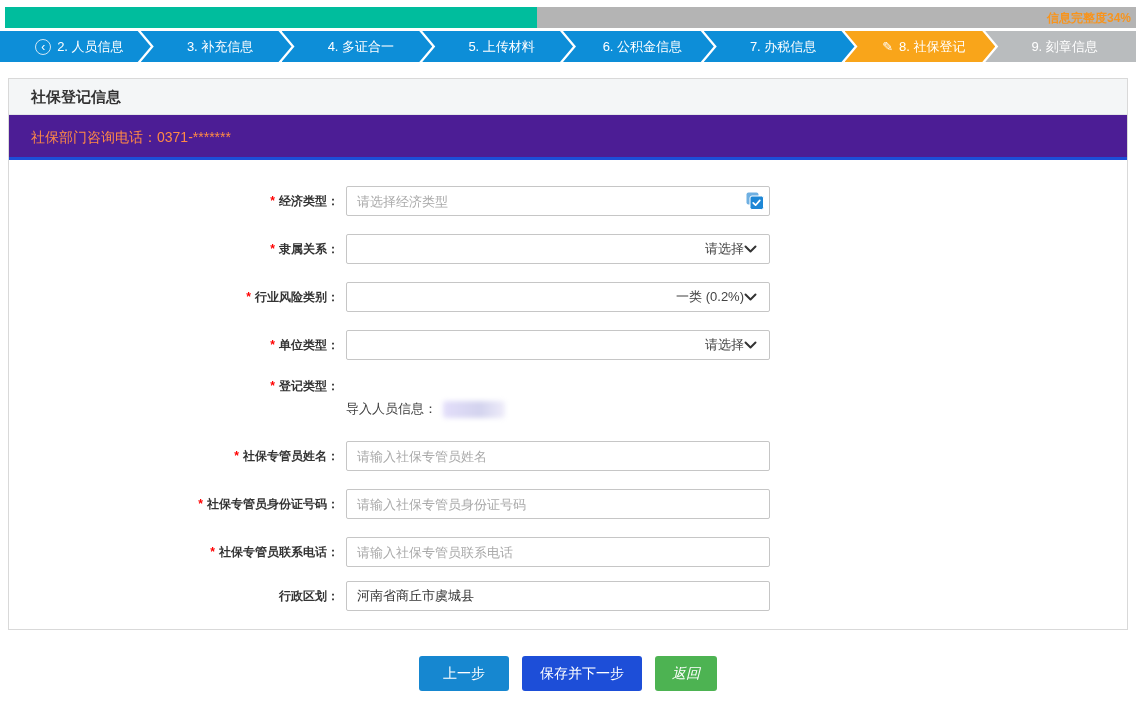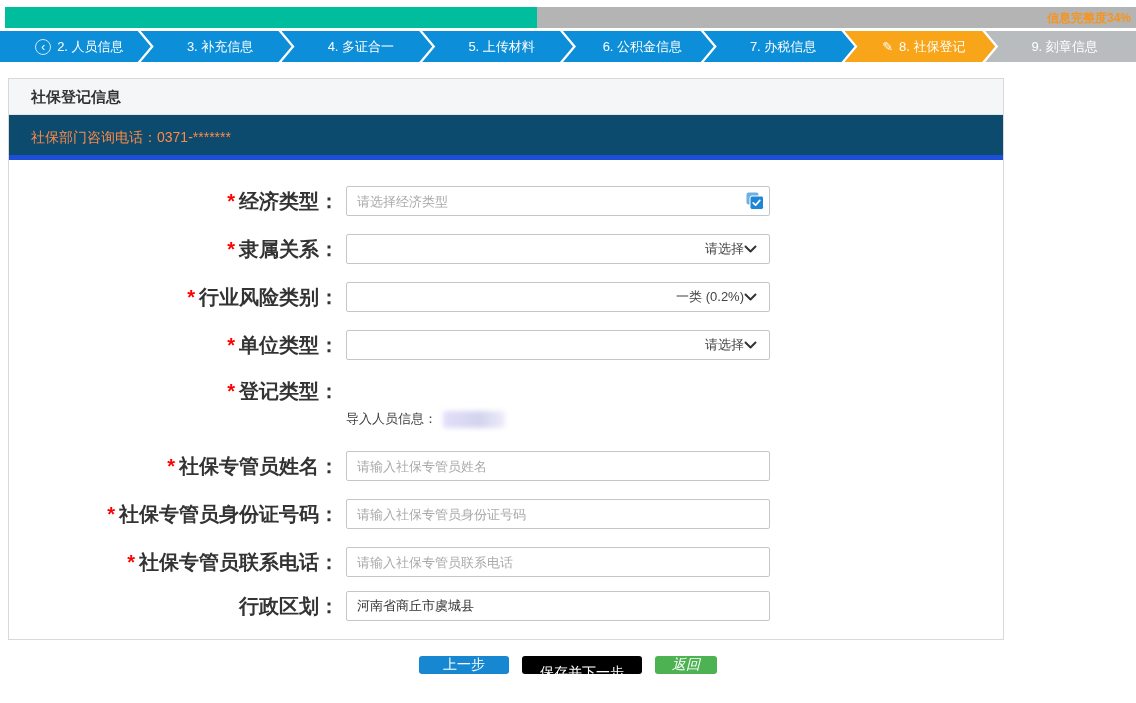"社保登记信息" .panel { width: 996px -> 1120px }
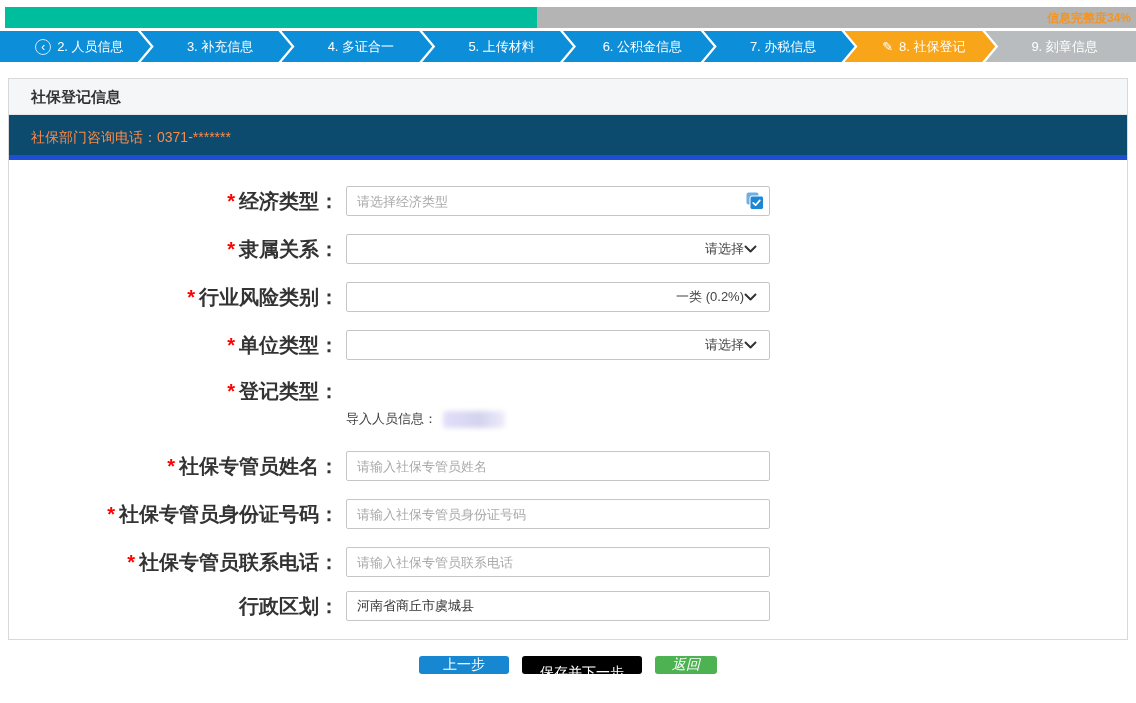"社保部门咨询电话：0371-*******" .notice { background: #0c4a6e -> #4c1d95; border-bottom: 5px solid #1d4ed8 -> 3px solid #1d4ed8 }
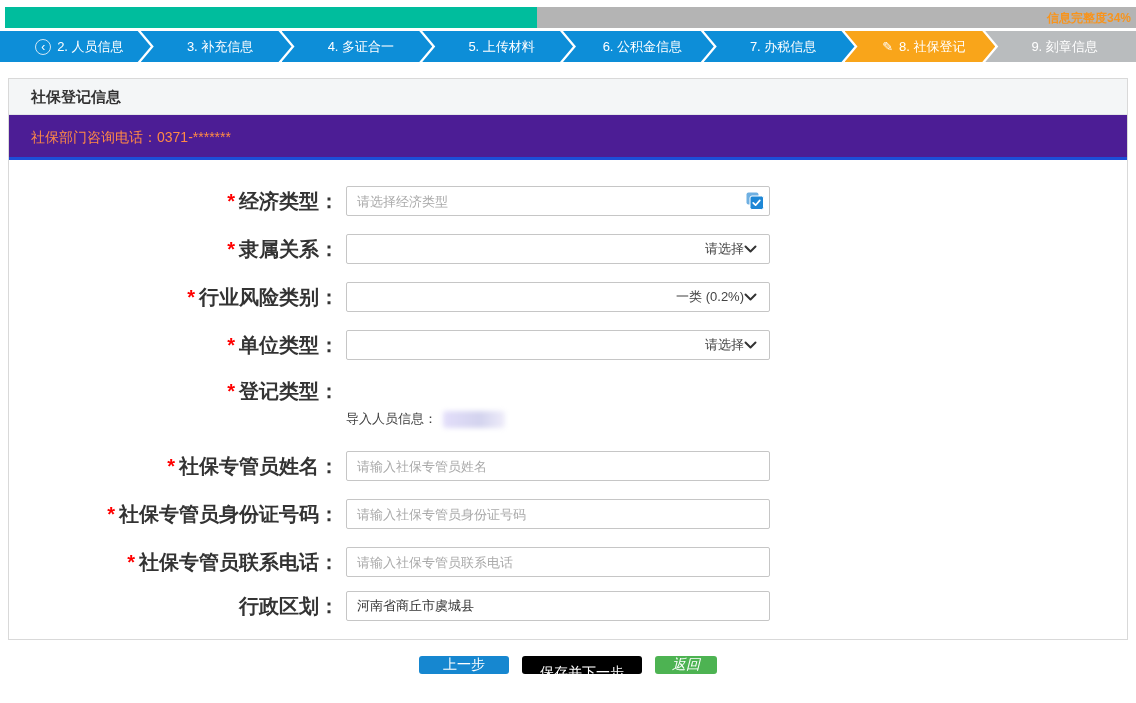"* 经济类型：" .flabel { font-size: 20px -> 12px }
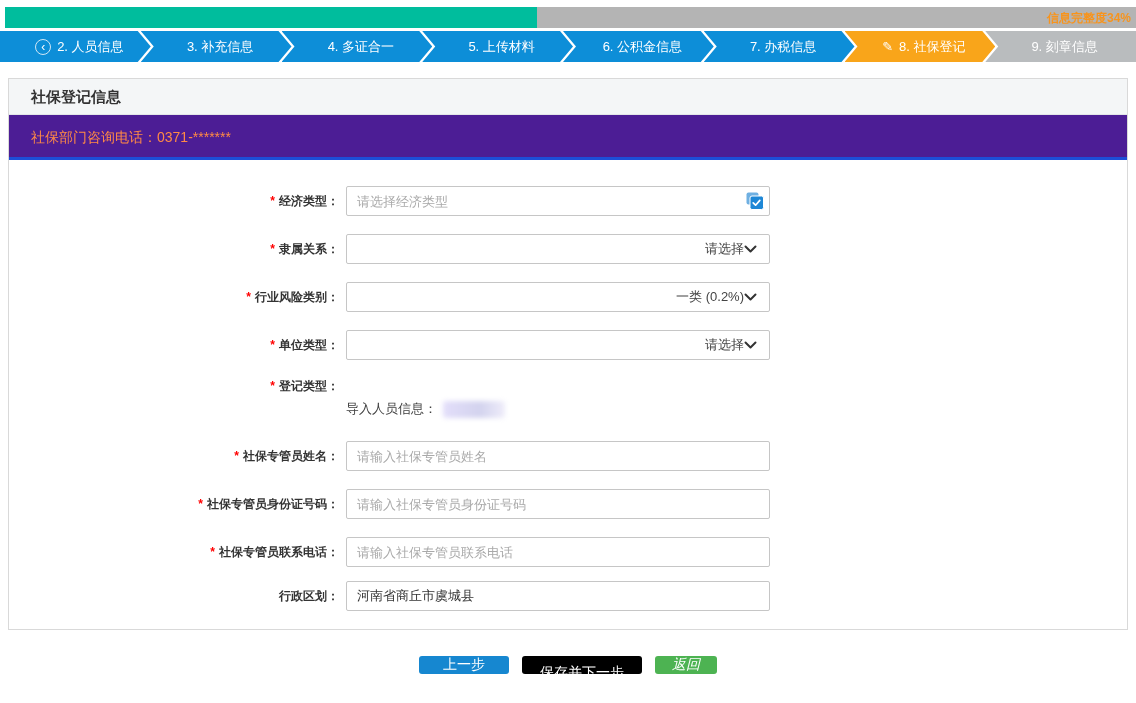"上一步" .btn { height: 18px -> 35px }
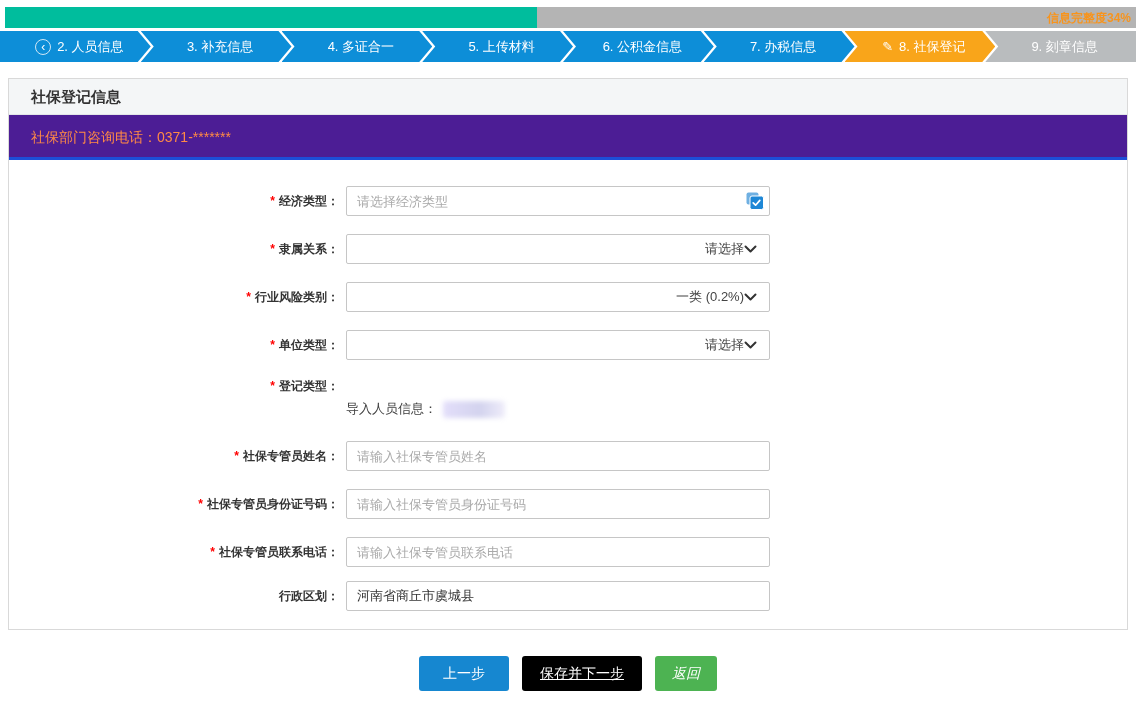"保存并下一步" .btn-save { background: #000000 -> #1d4ed8; text-decoration: underline -> none }
